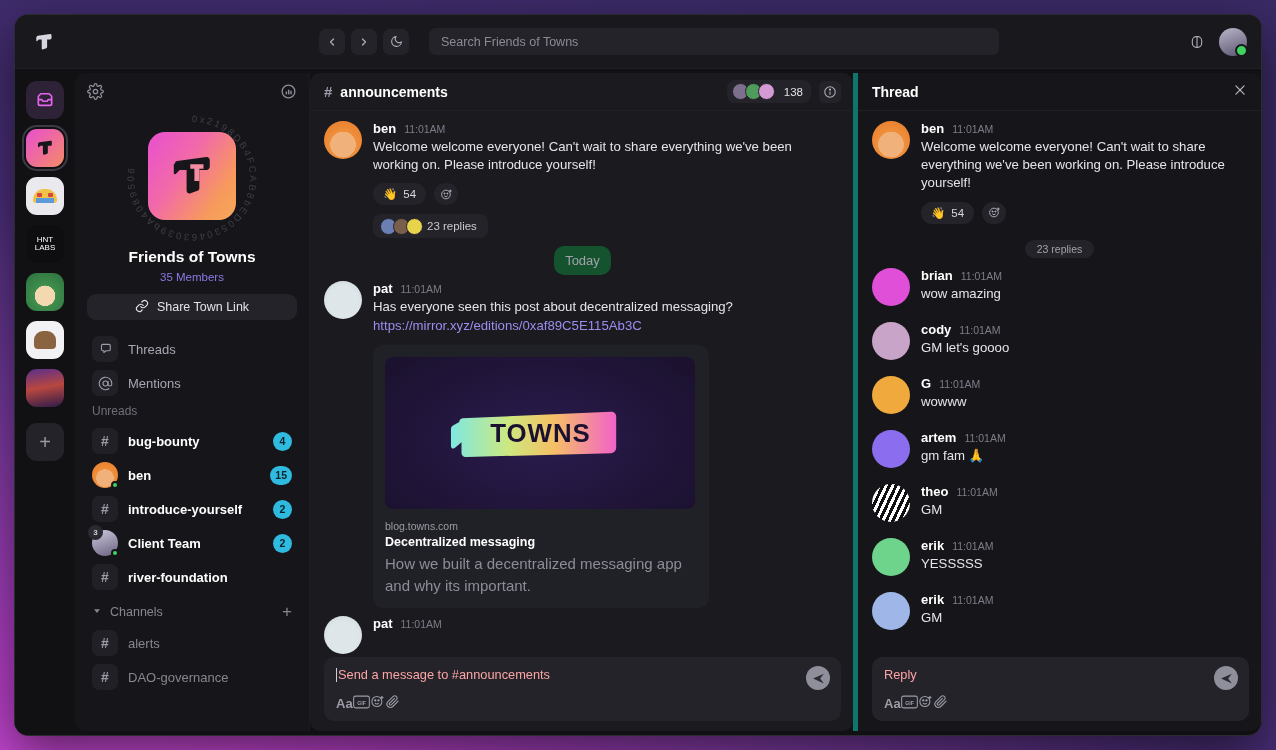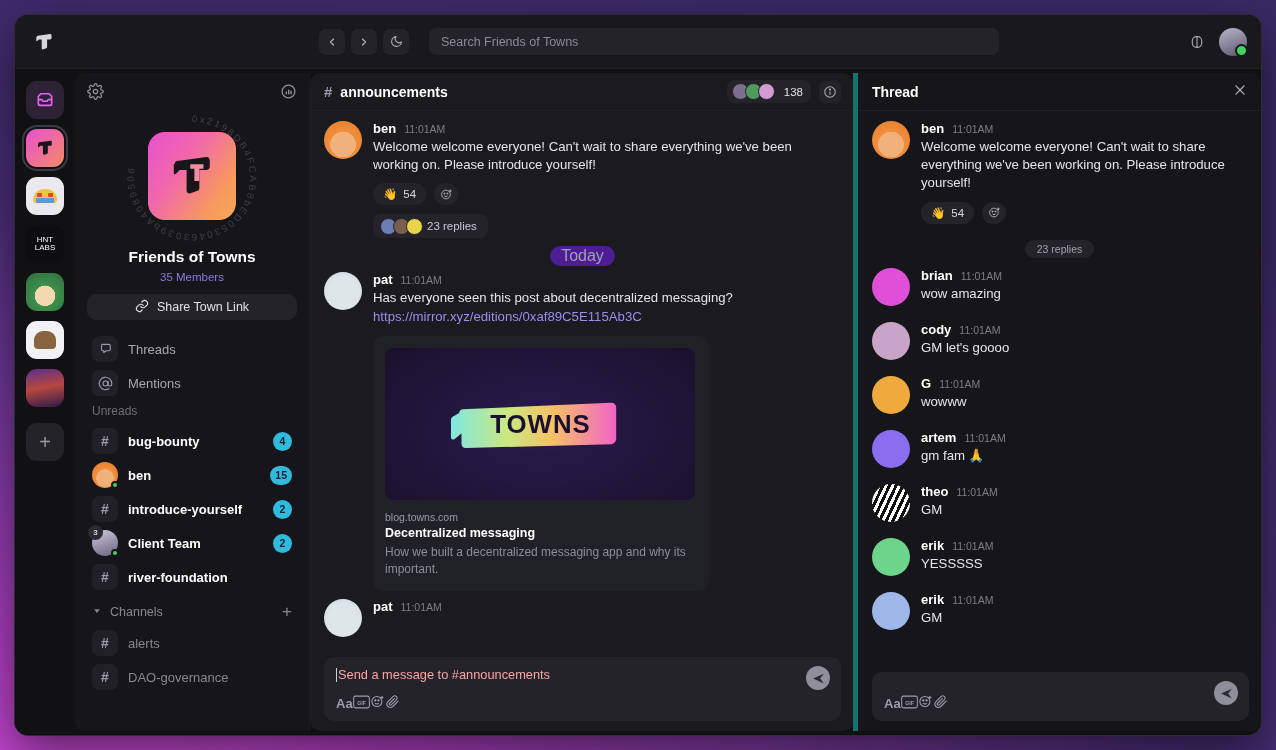"Today" .divider-today span { background: #4c1d95 -> #14532d; font-size: 16px -> 13px; padding: 1px 11px -> 7px 11px }
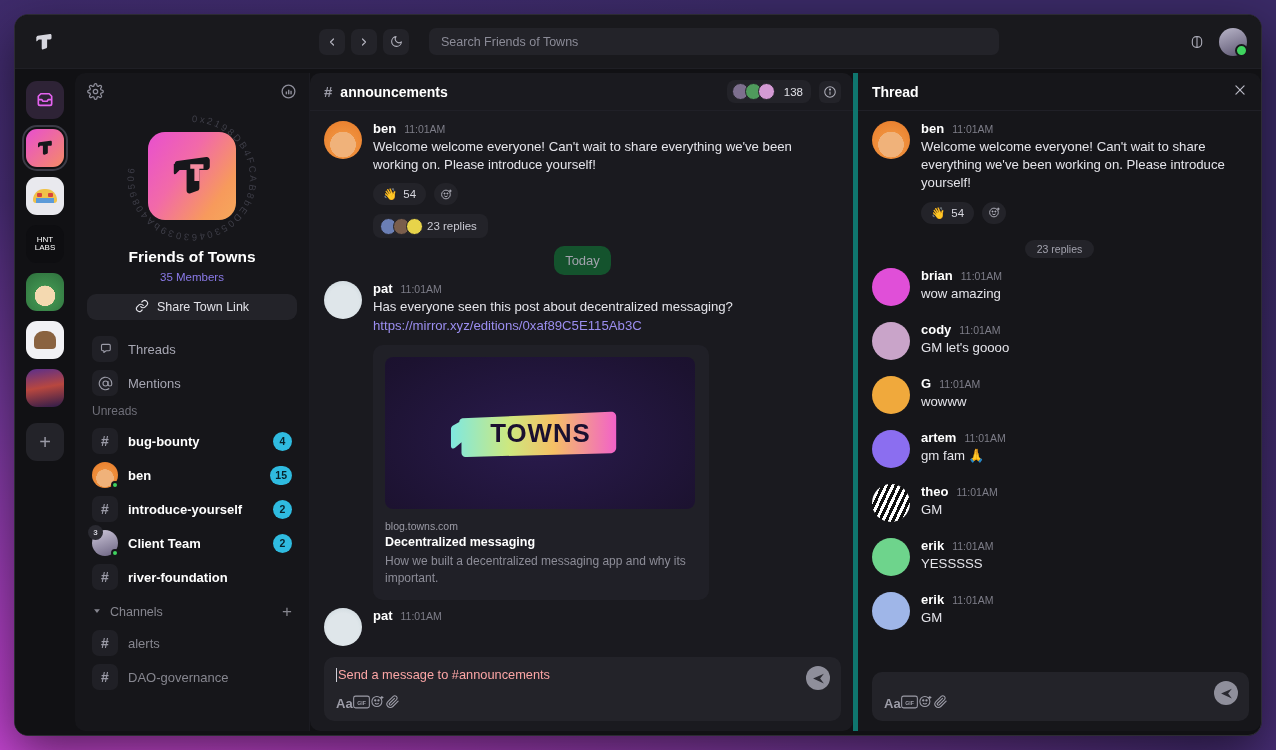"How we built a decentralized" .preview-desc { font-size: 12px -> 15px }
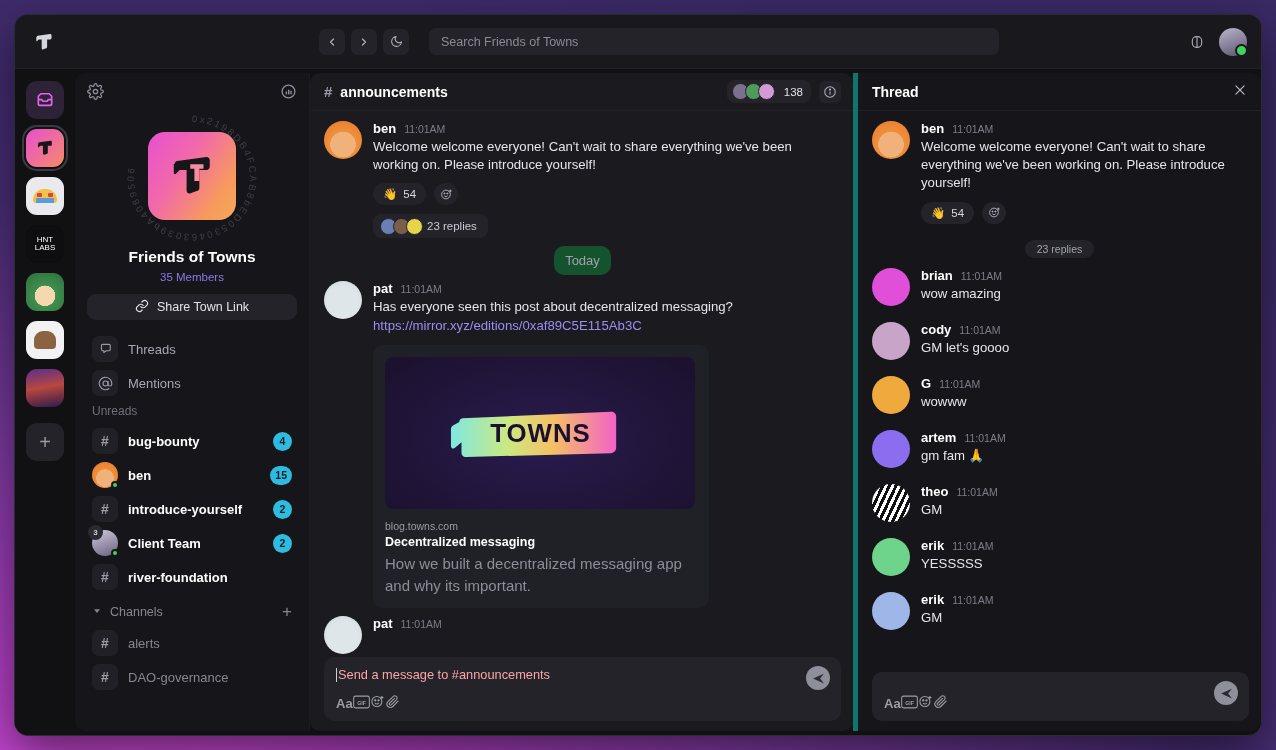"Reply" div.composer-input { html: none -> <div> <span>Reply</span> </div> }
